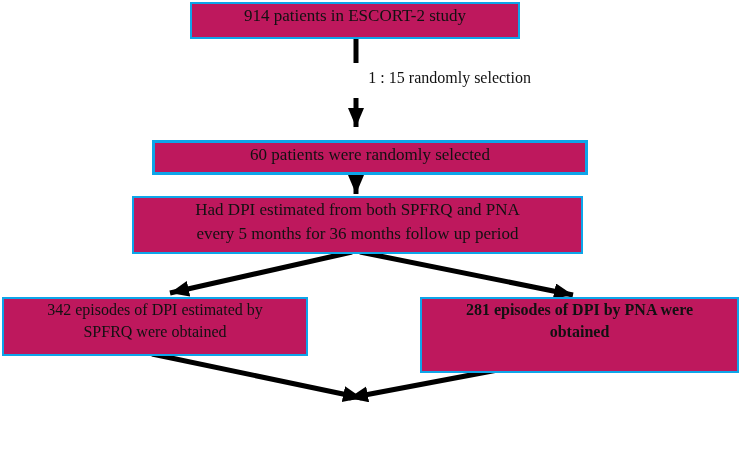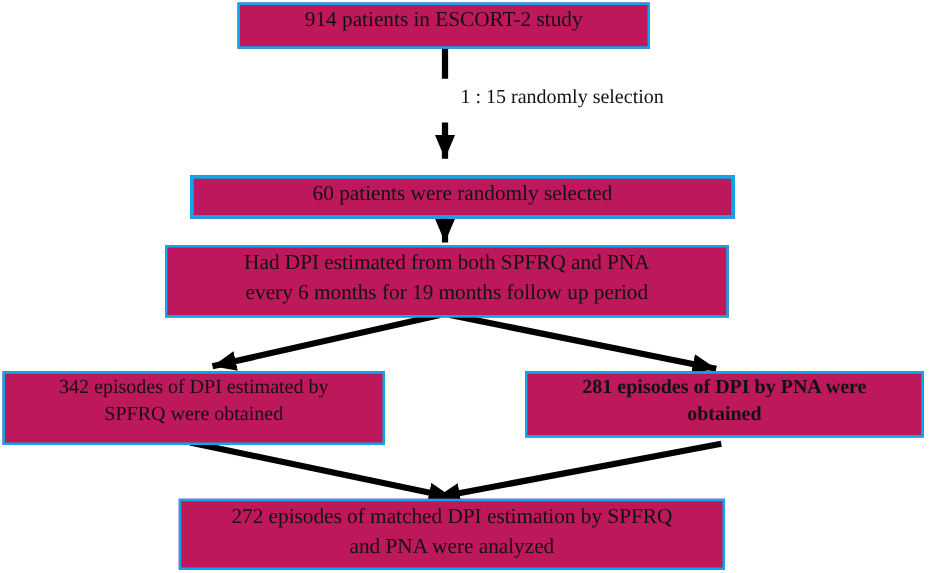"Had DPI estimated from both" span { text: 6 months for 19 -> 5 months for 36 }
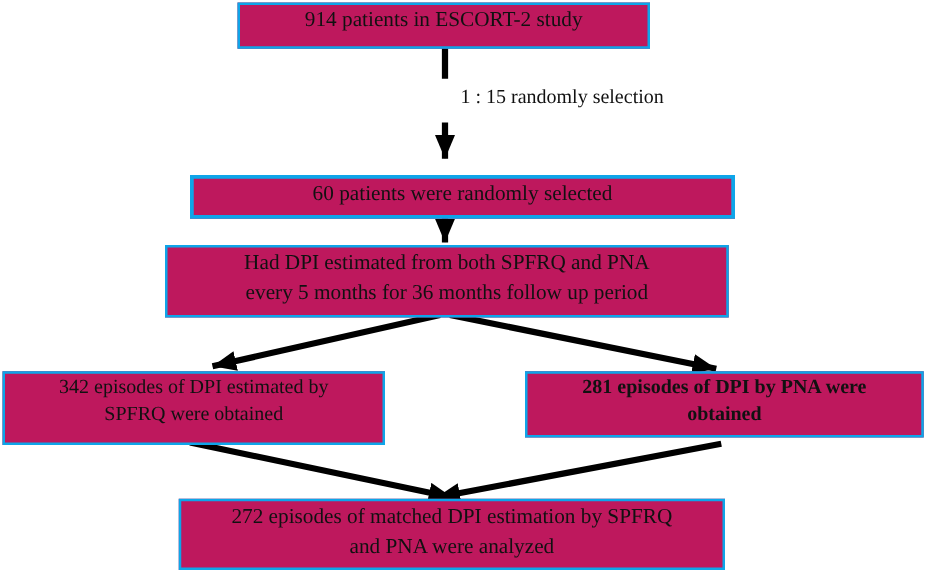"281 episodes of DPI by" .node-pna { height: 53px -> 76px }
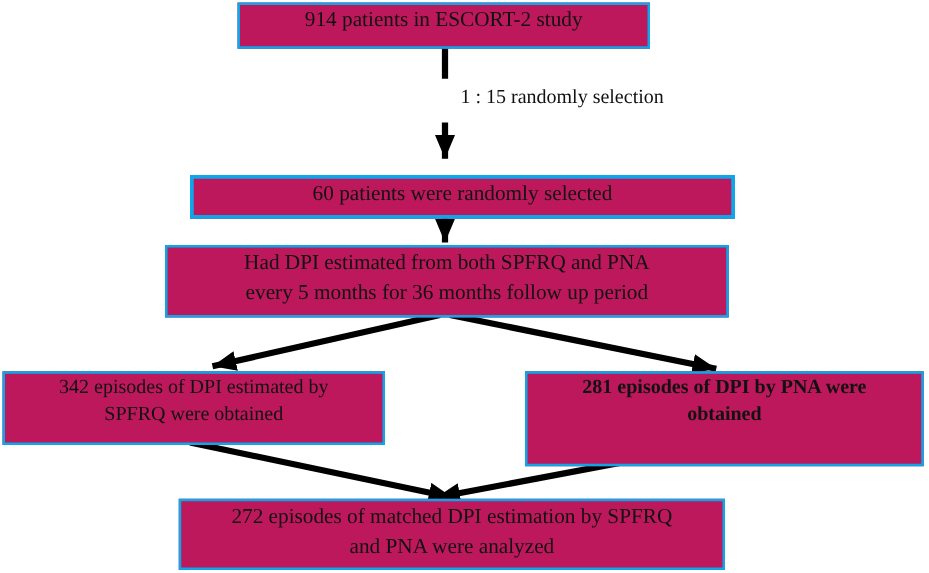"272 episodes of matched DPI" div.box { html: <div> <span>272 episodes of matched DPI estimation by SPFRQ and PNA were analyzed</span> </div> -> none }
